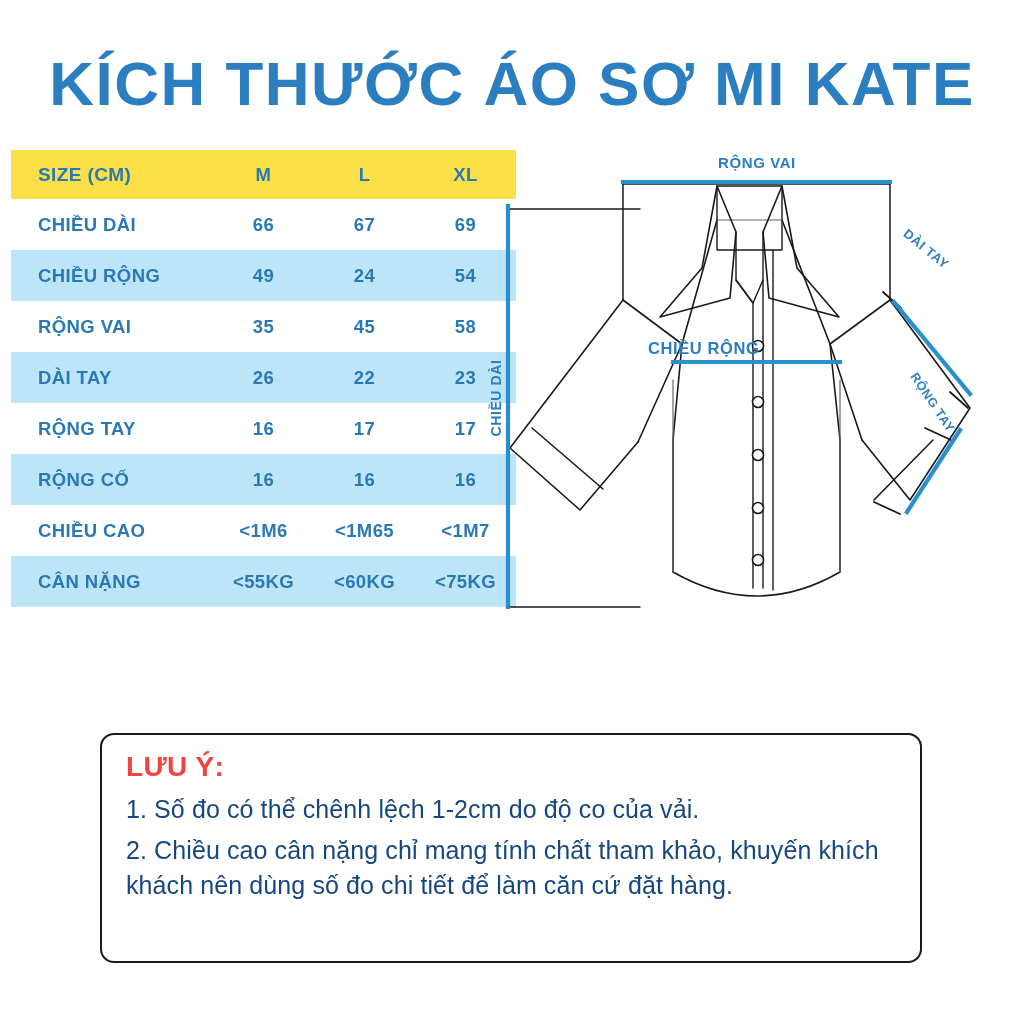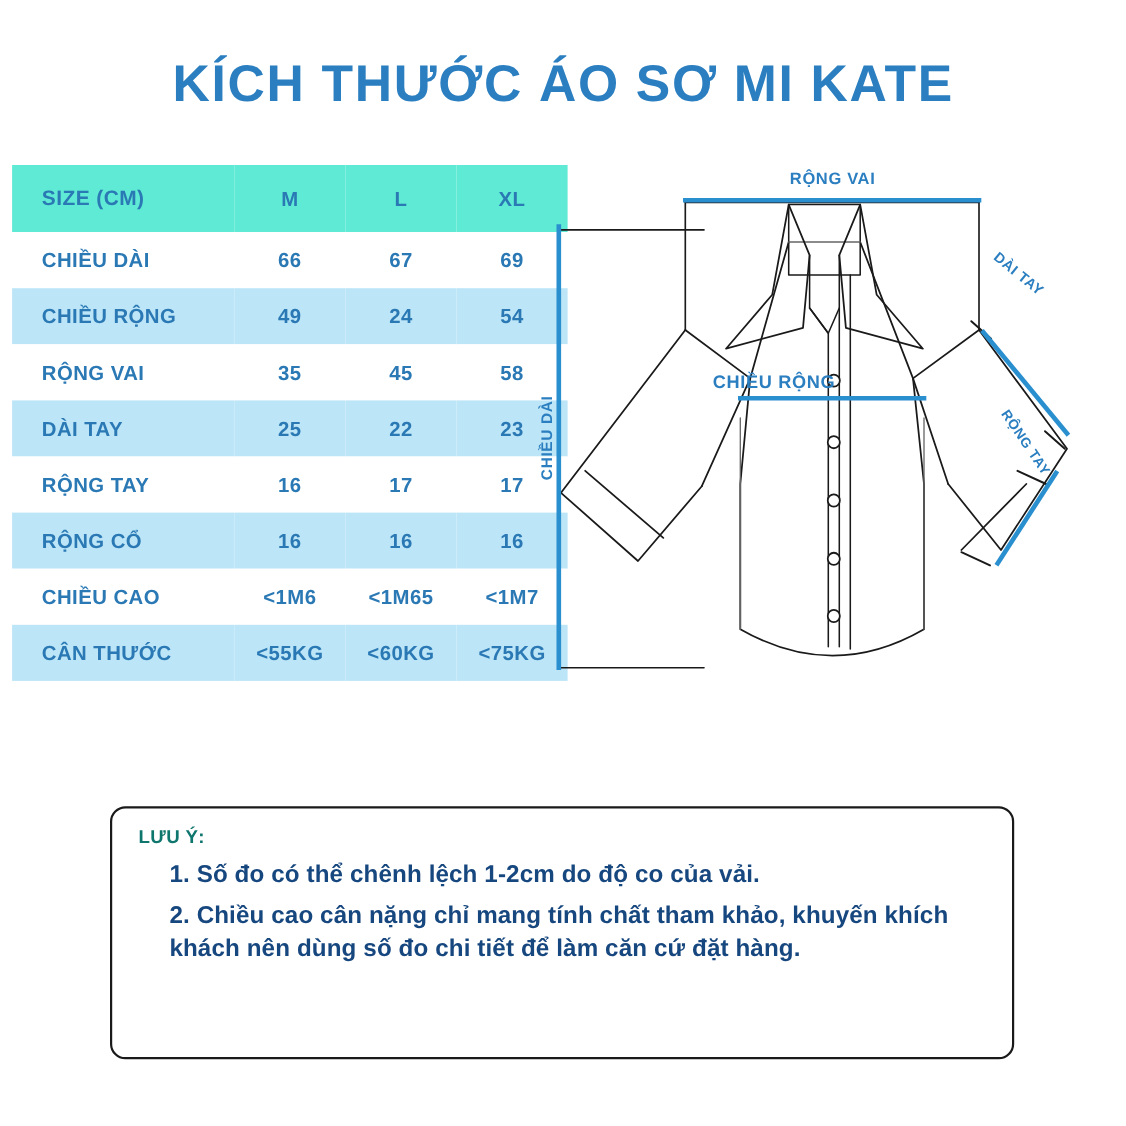"KÍCH THƯỚC ÁO SƠ MI" #title { font-size: 47px -> 62px }
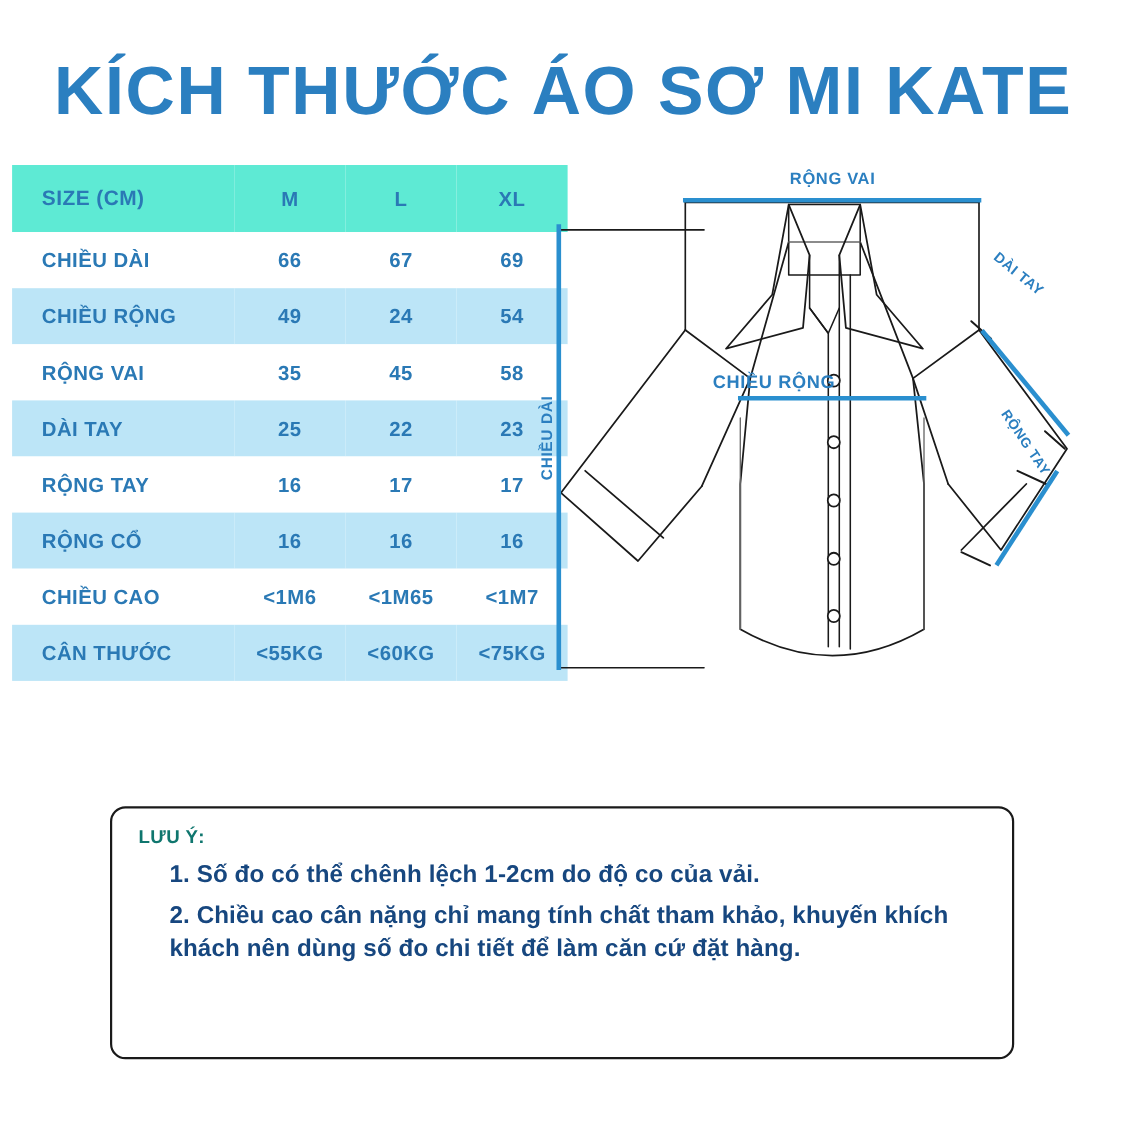"SIZE (CM)" #size-table tr.head td { background: #5eead4 -> #fde047; height: 61px -> 49px }
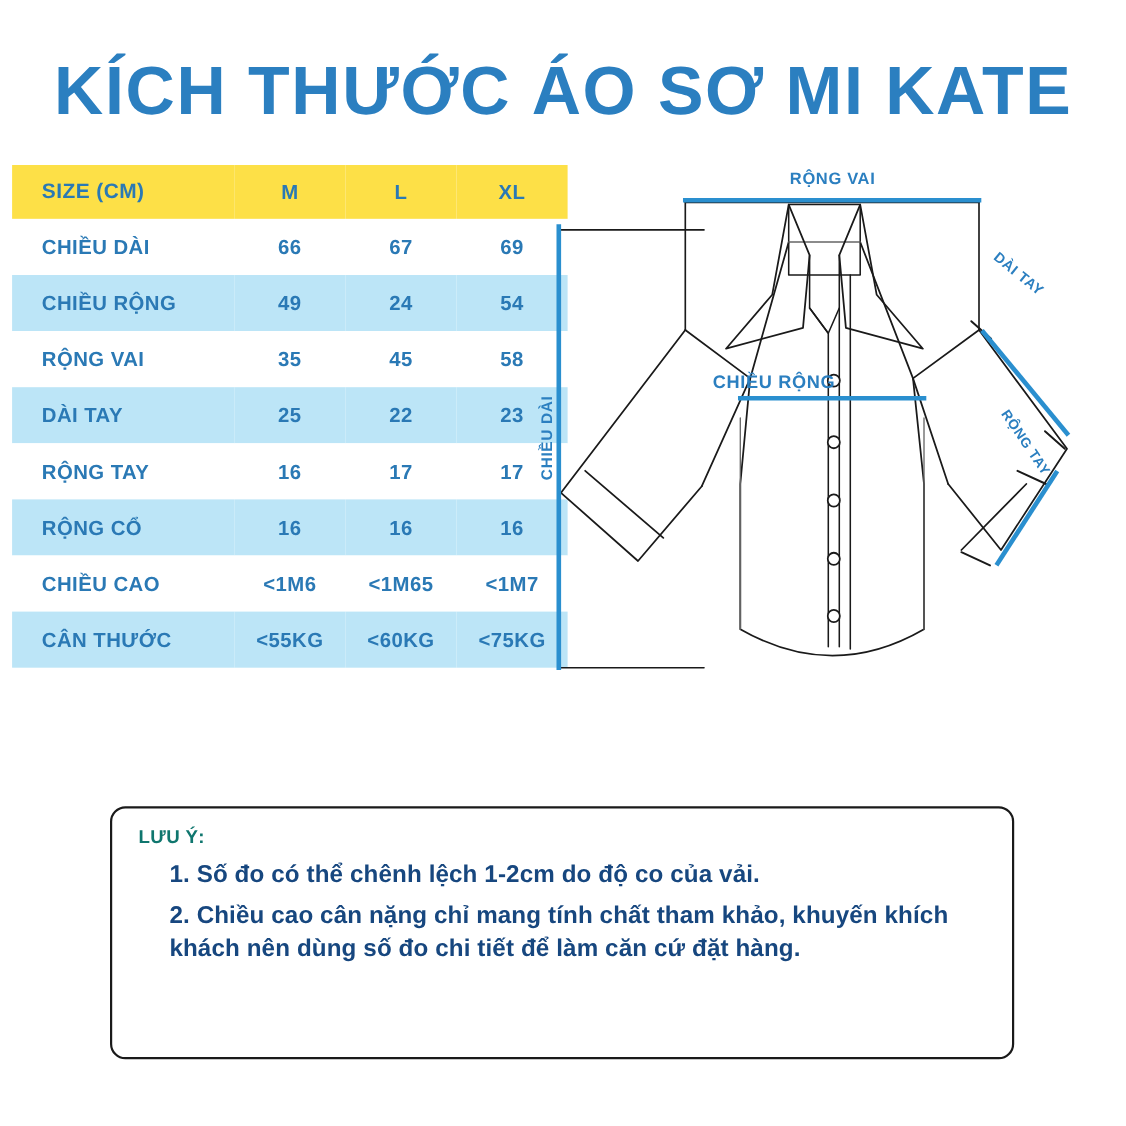"25" td.val { text: 25 -> 26 }
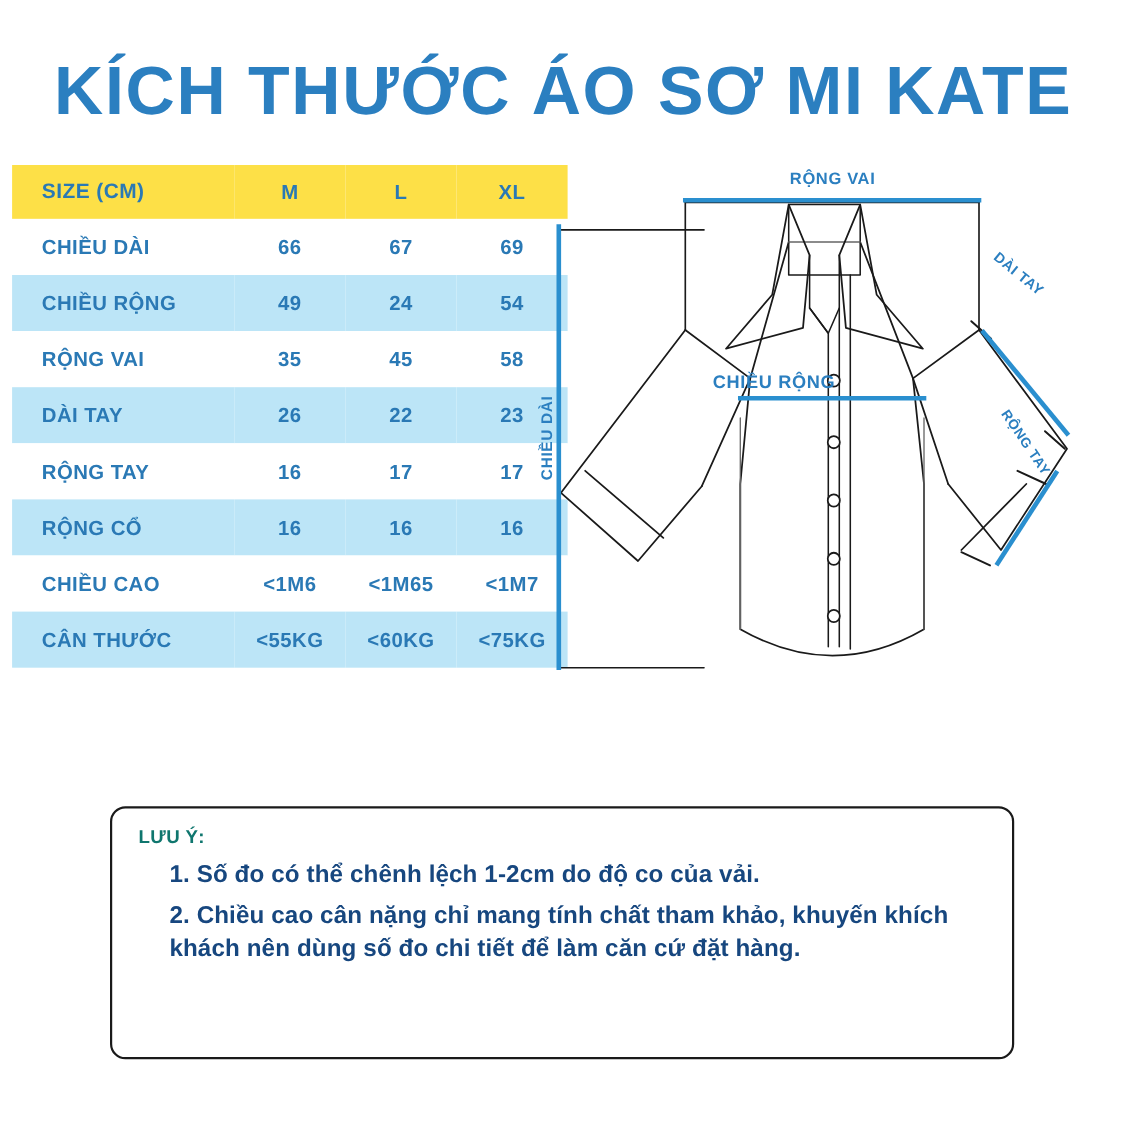"CÂN THƯỚC" td.lab { text: THƯỚC -> NẶNG }
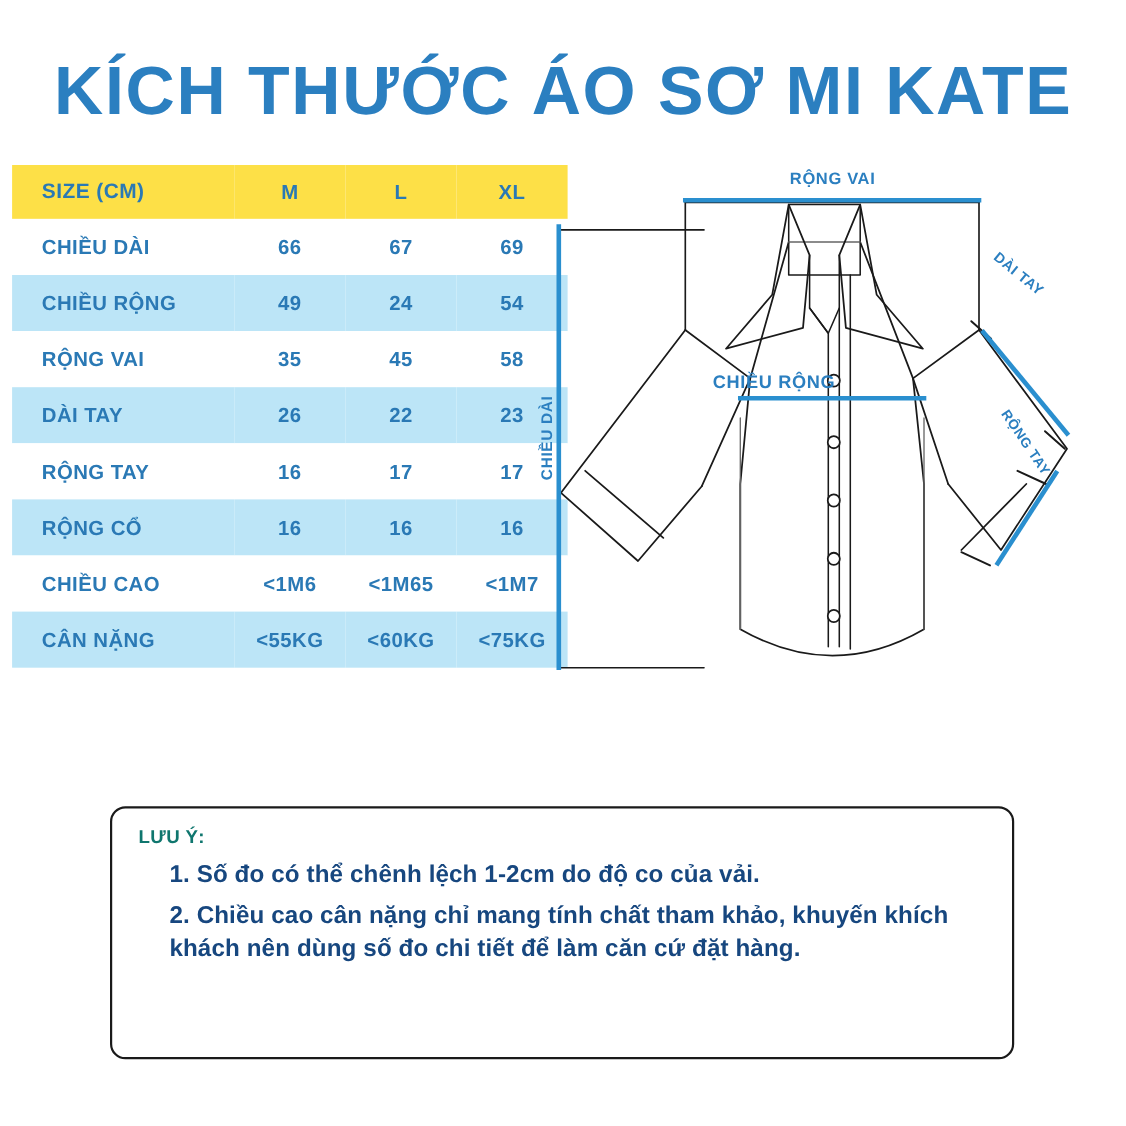"LƯU Ý:" #note-title { color: #0f766e -> #ef4444; font-size: 17px -> 28px }
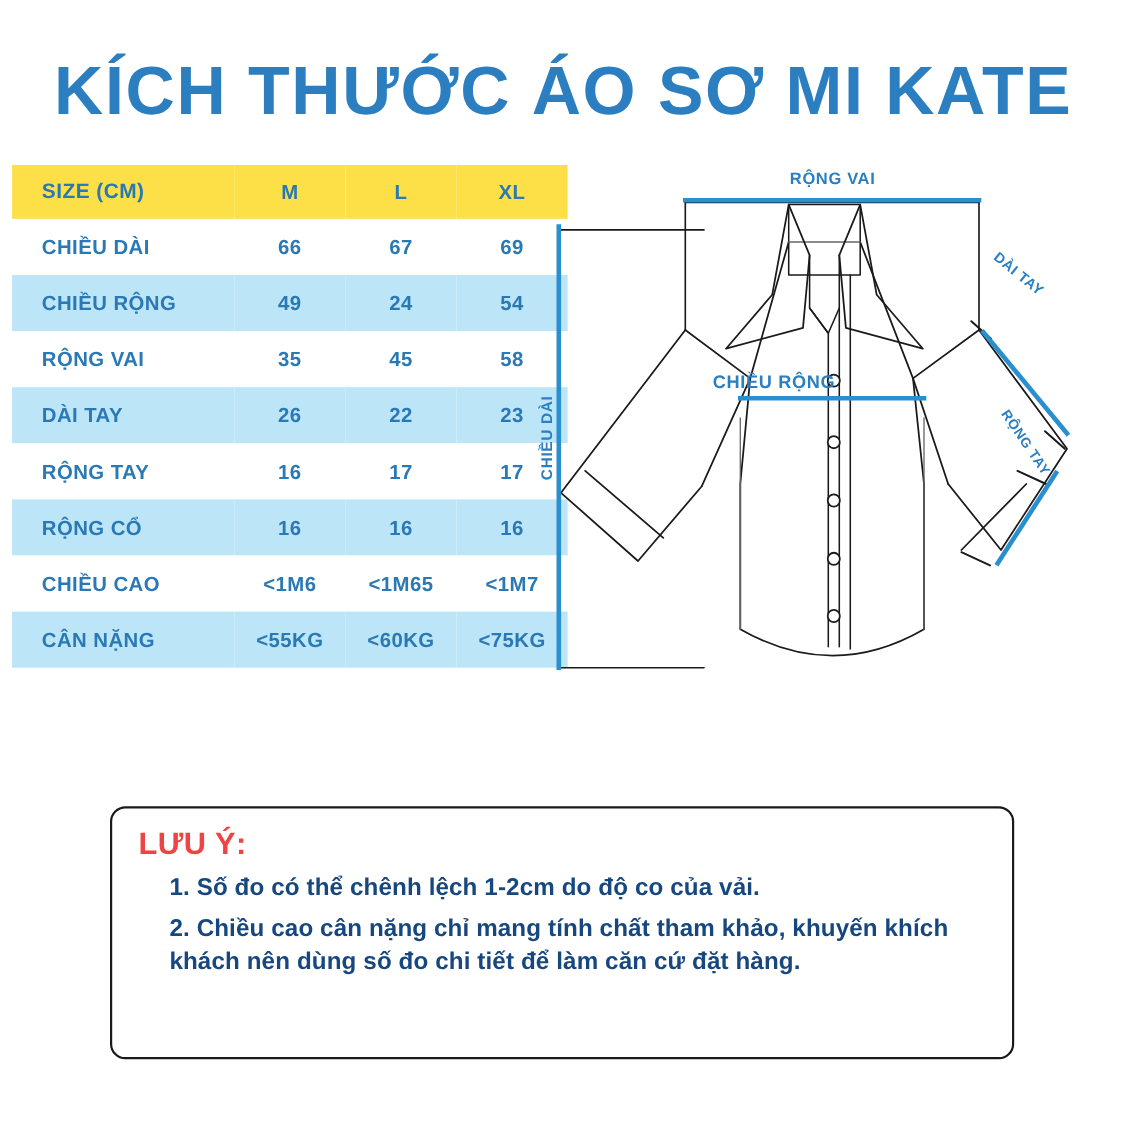"1. Số đo có thể" .note-line { font-size: 22px -> 25px; font-weight: 700 -> 400; margin-left: 28px -> none }
